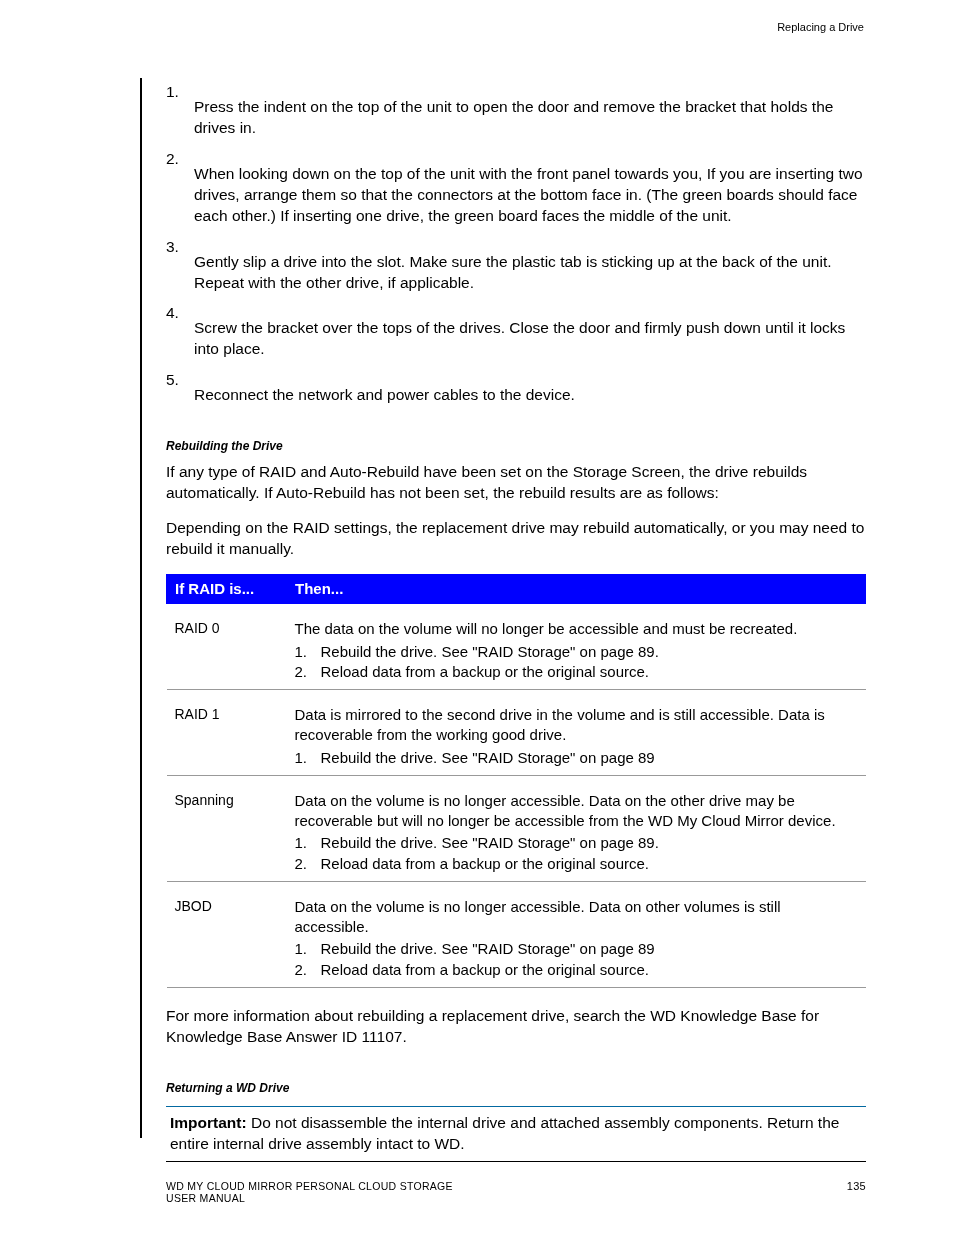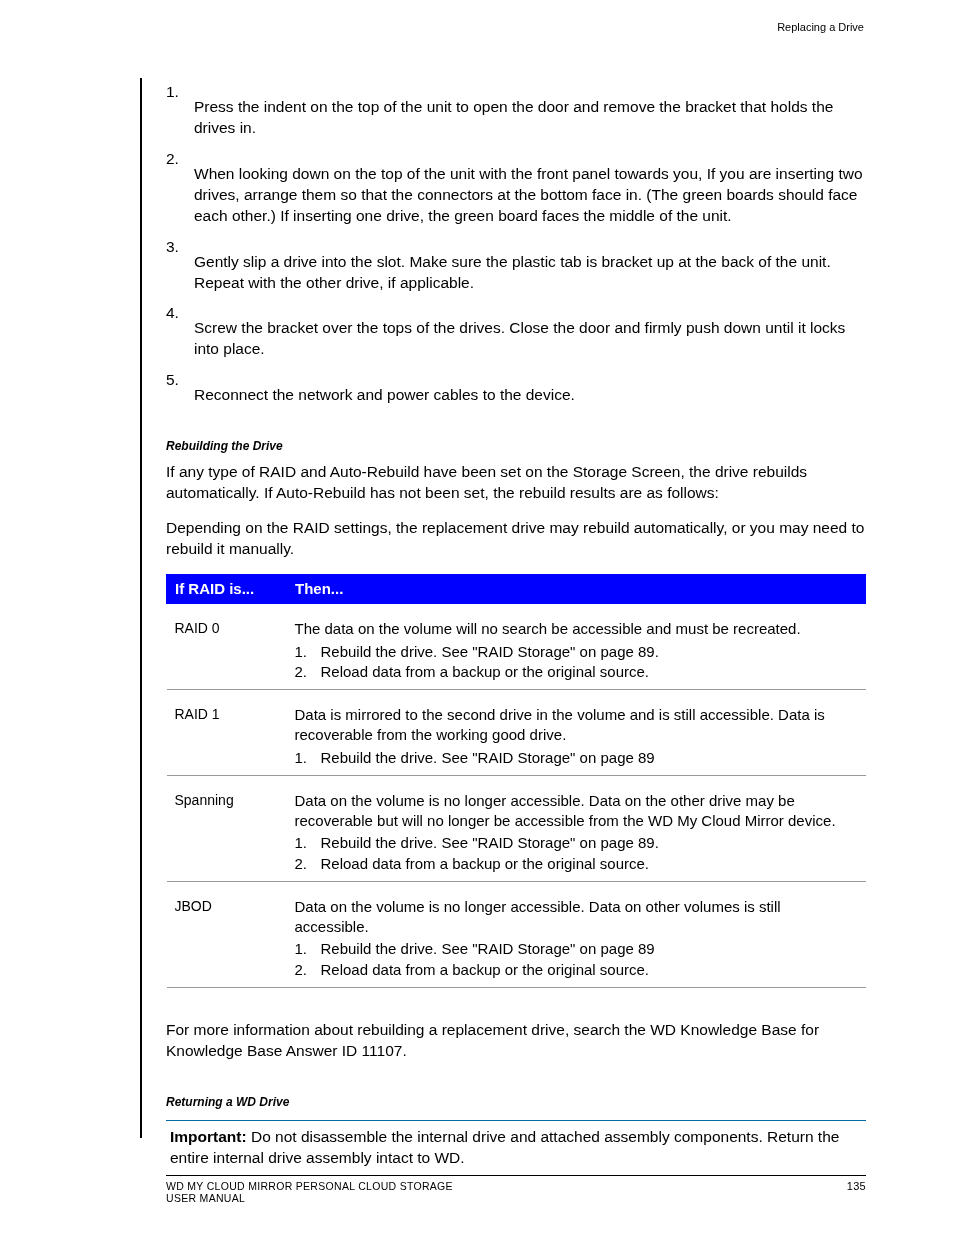"Gently slip a drive into" div.ol-body { text: bracket -> sticking }
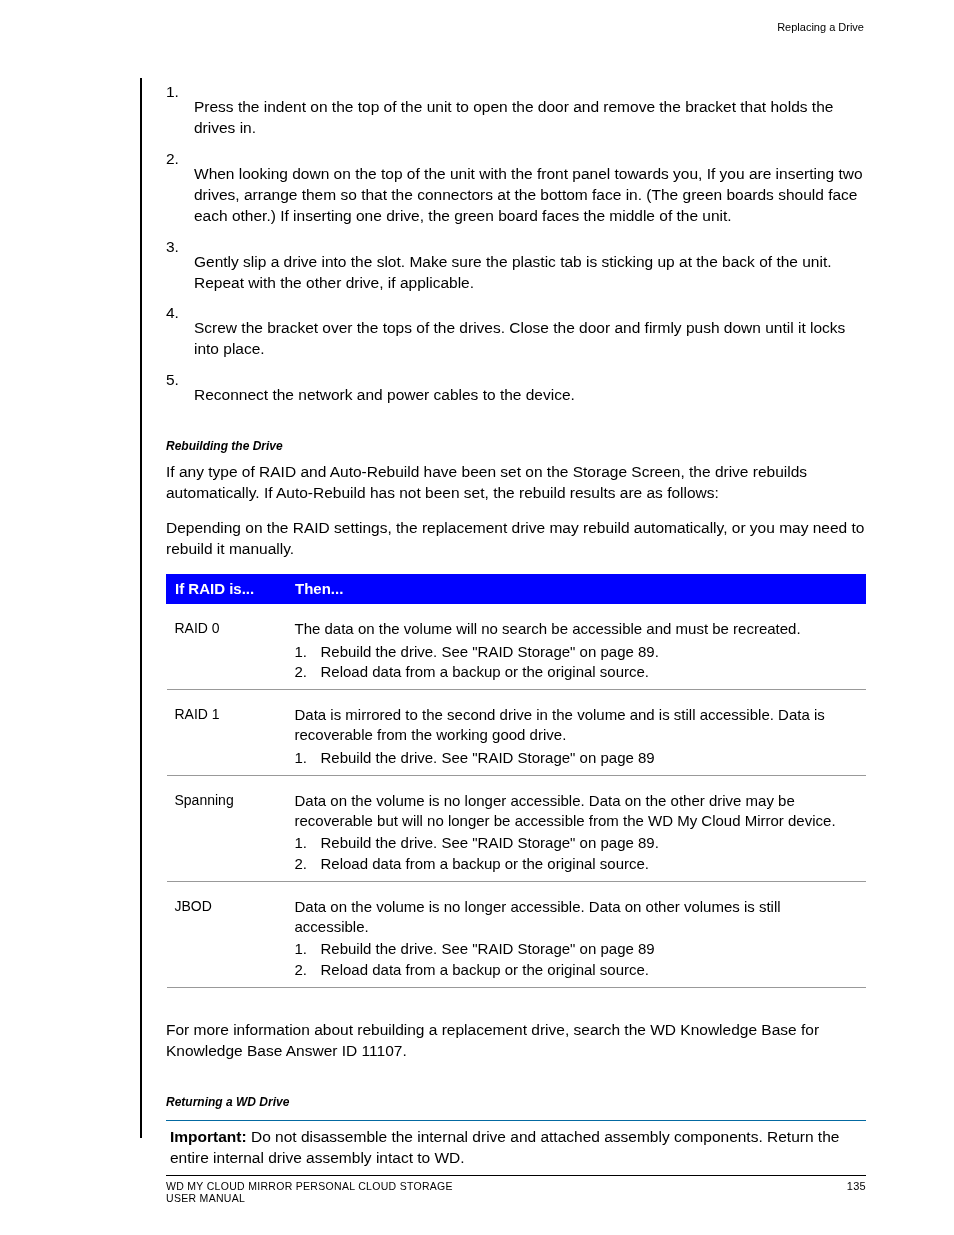"If RAID is..." table.raid { margin-bottom: 32px -> 18px }
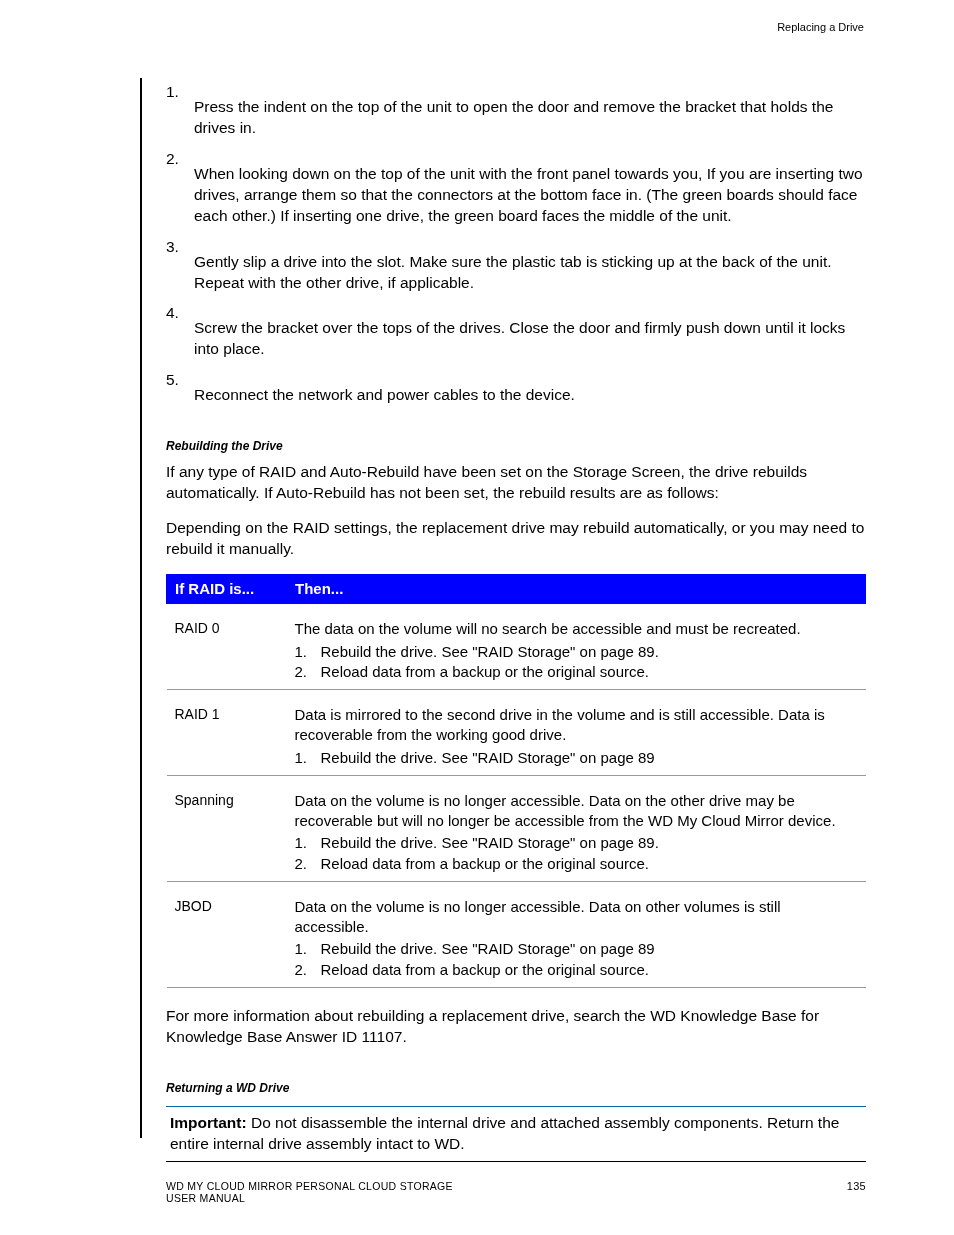"The data on the volume" div { text: search -> longer }
